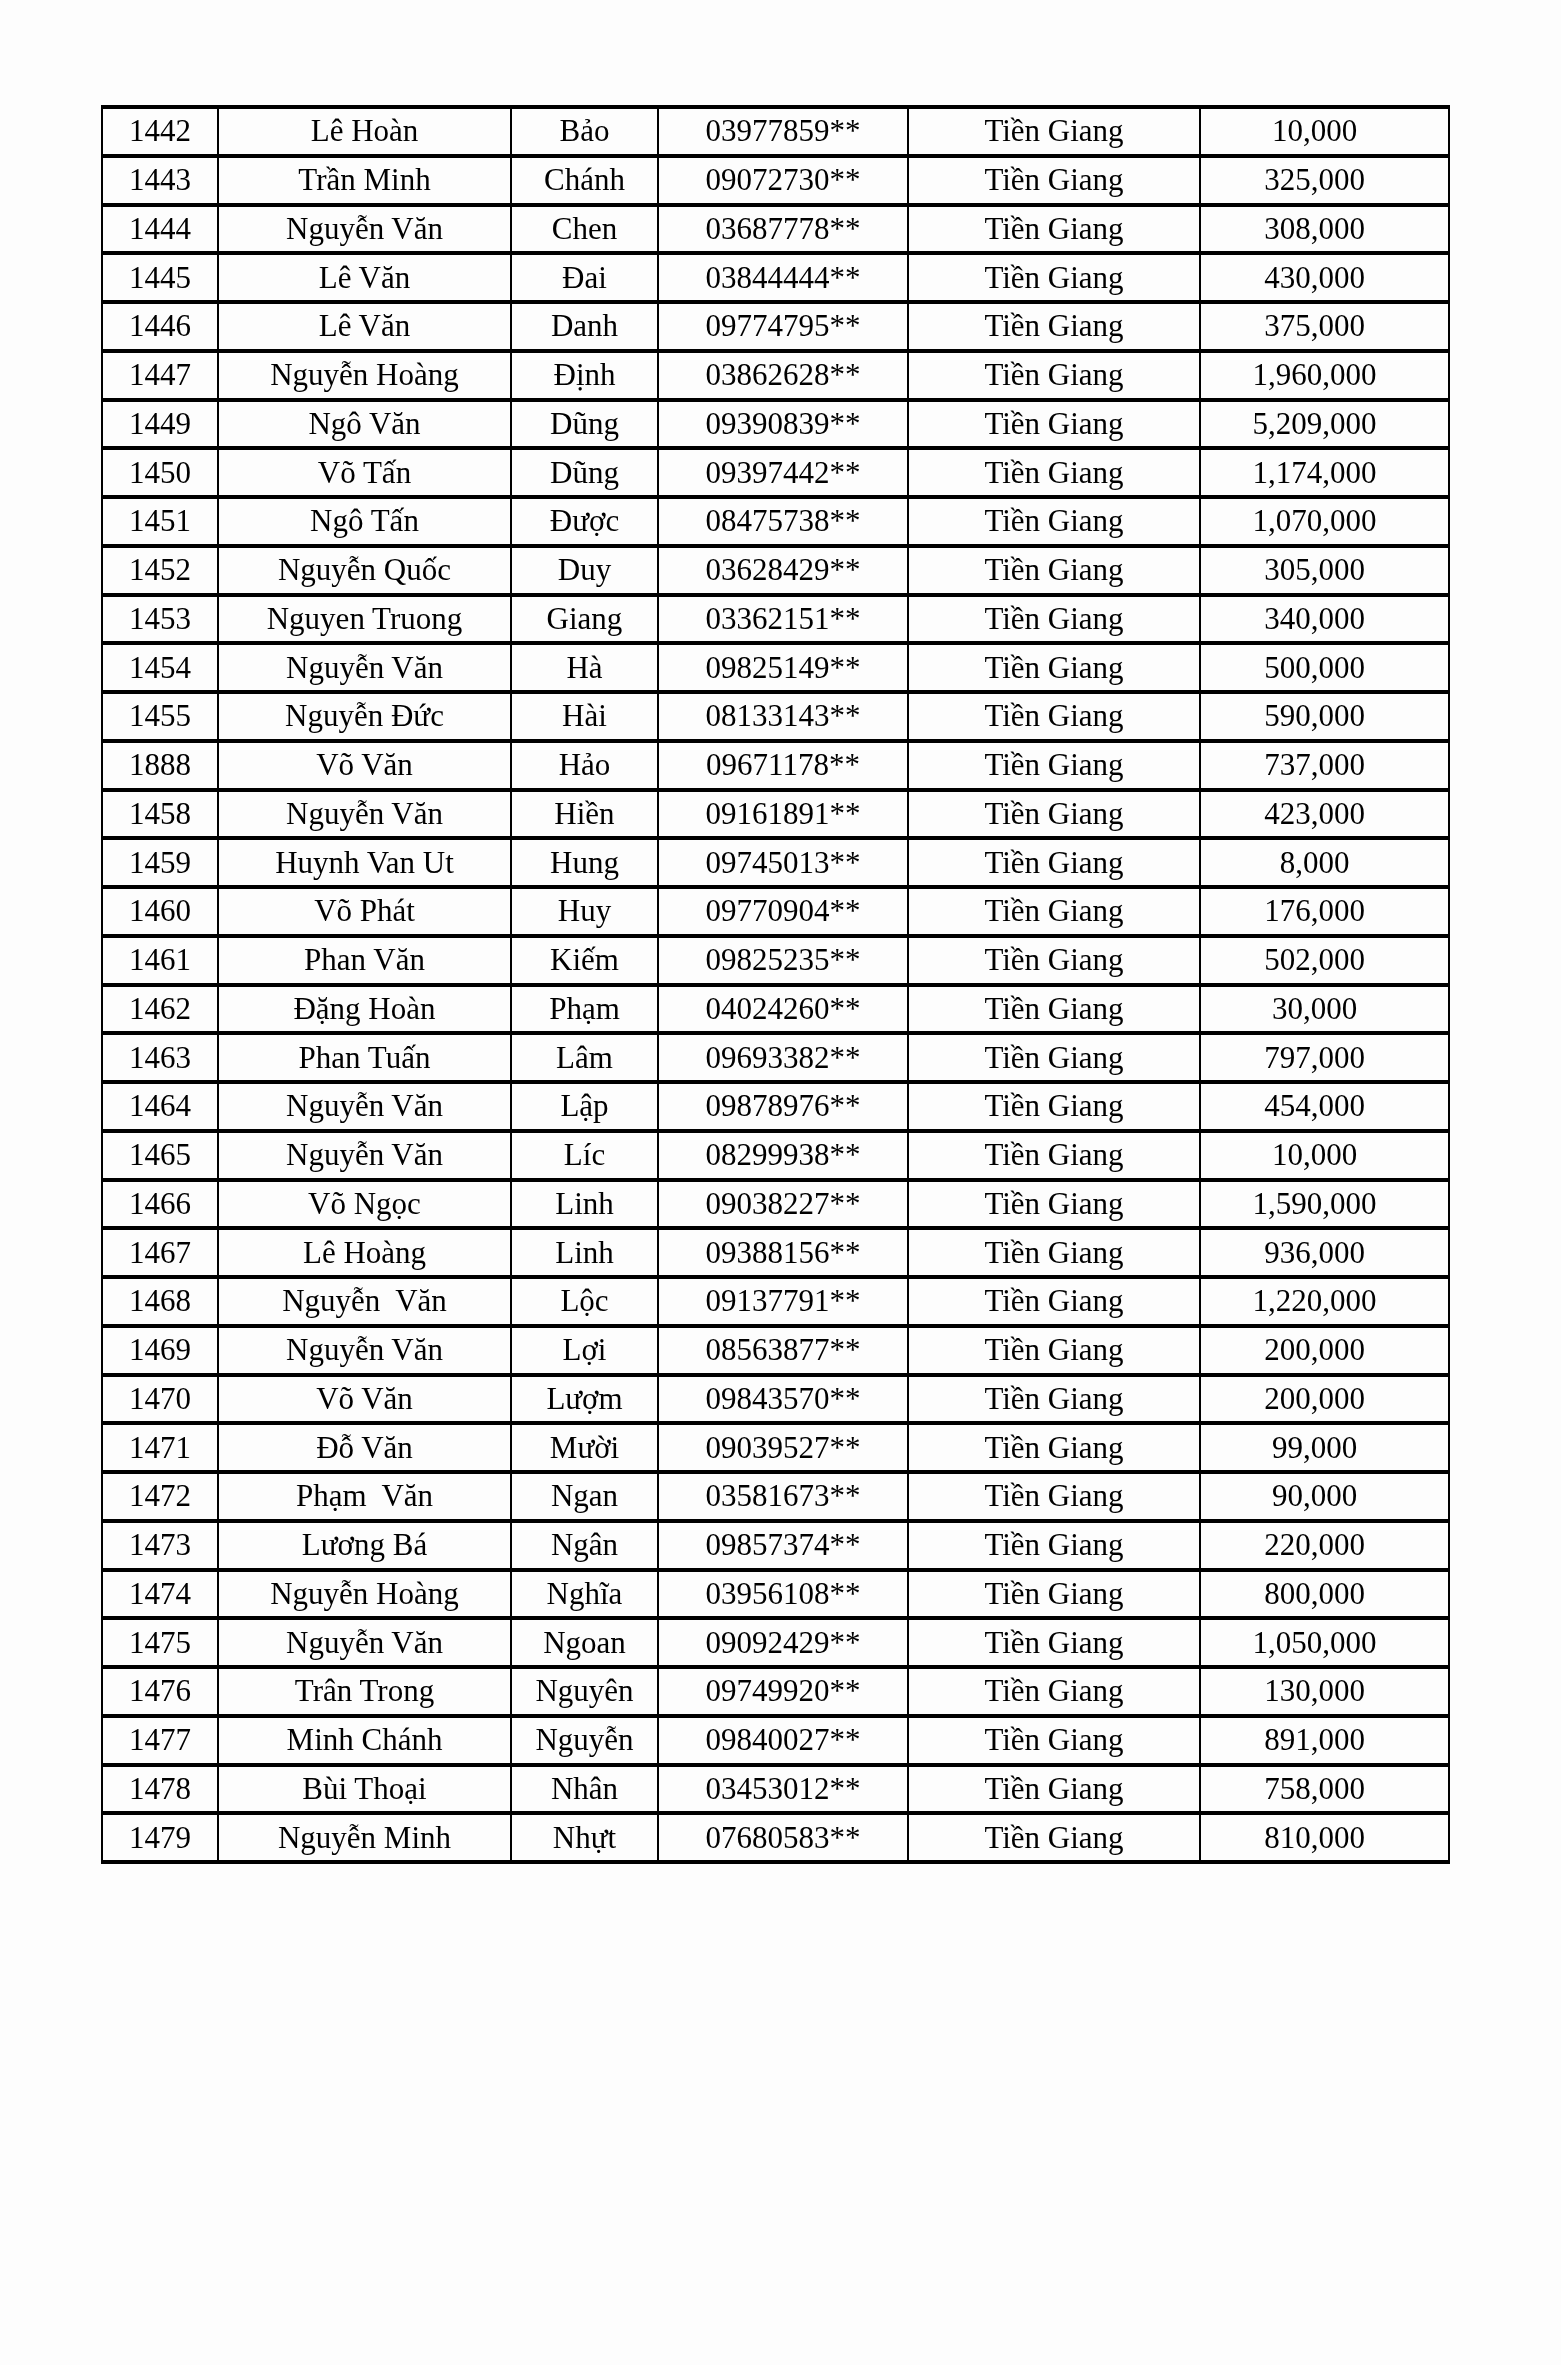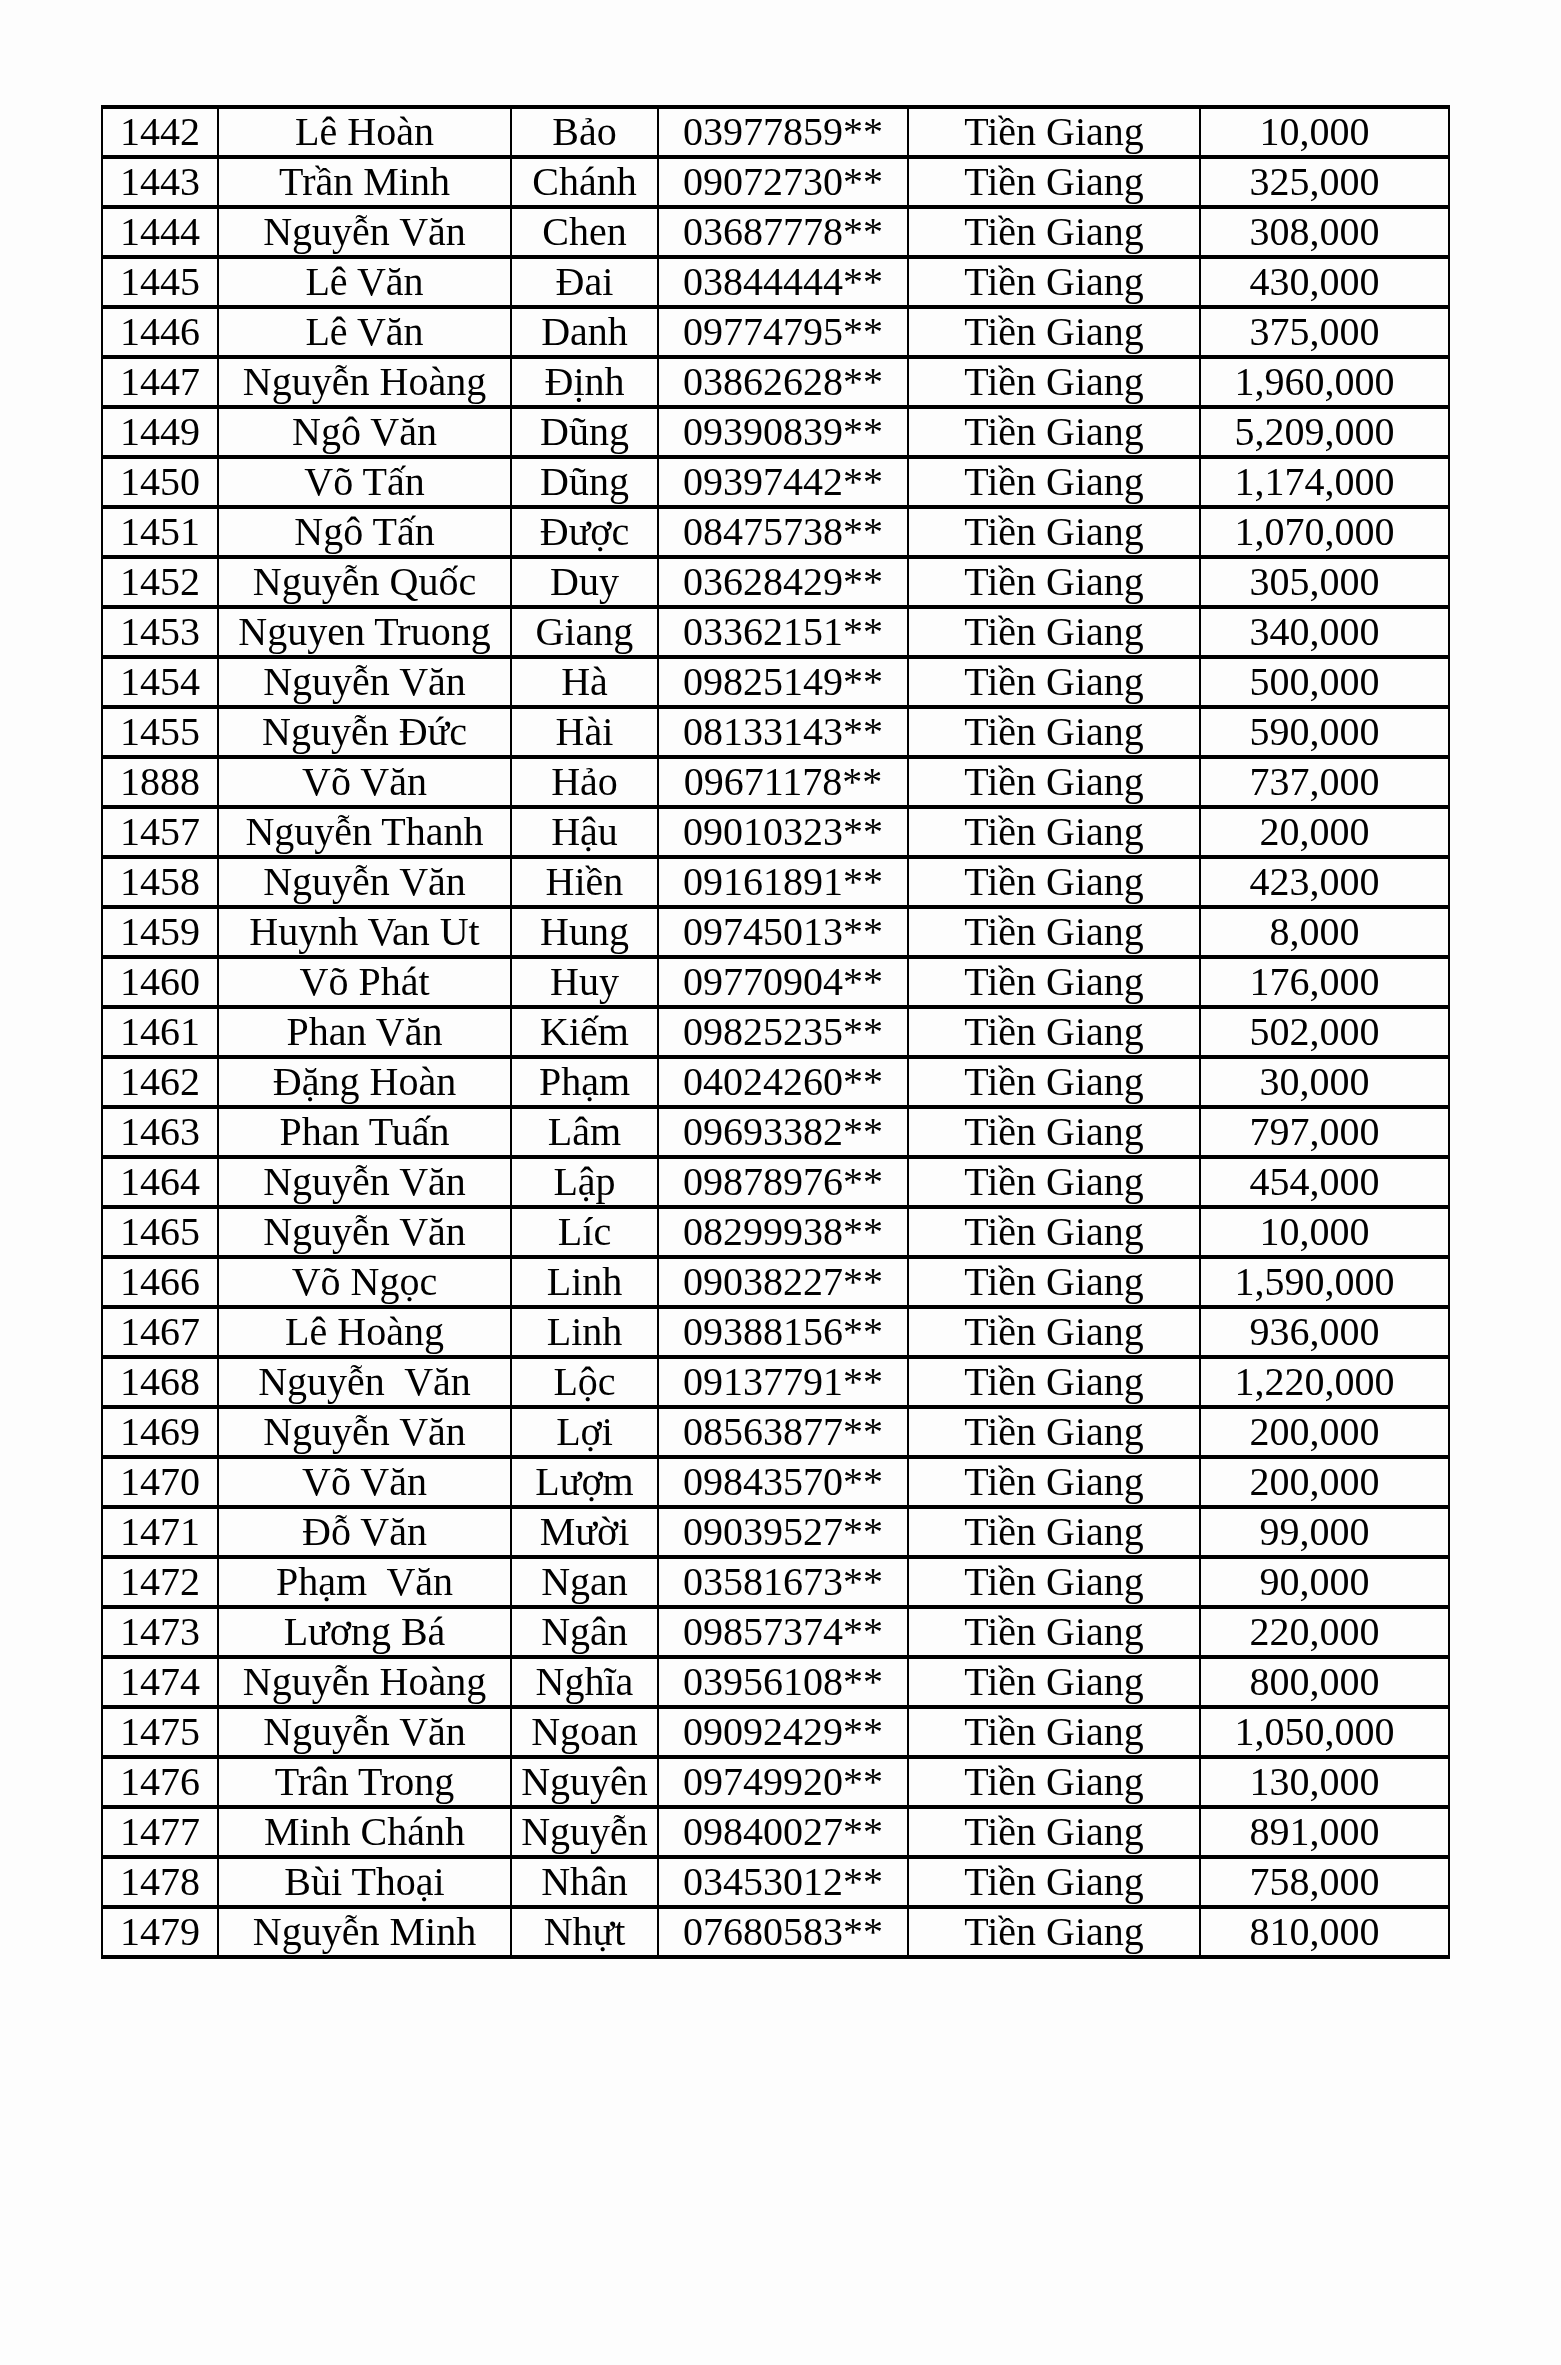"1442" table.data-table { font-size: 40px -> 31px }
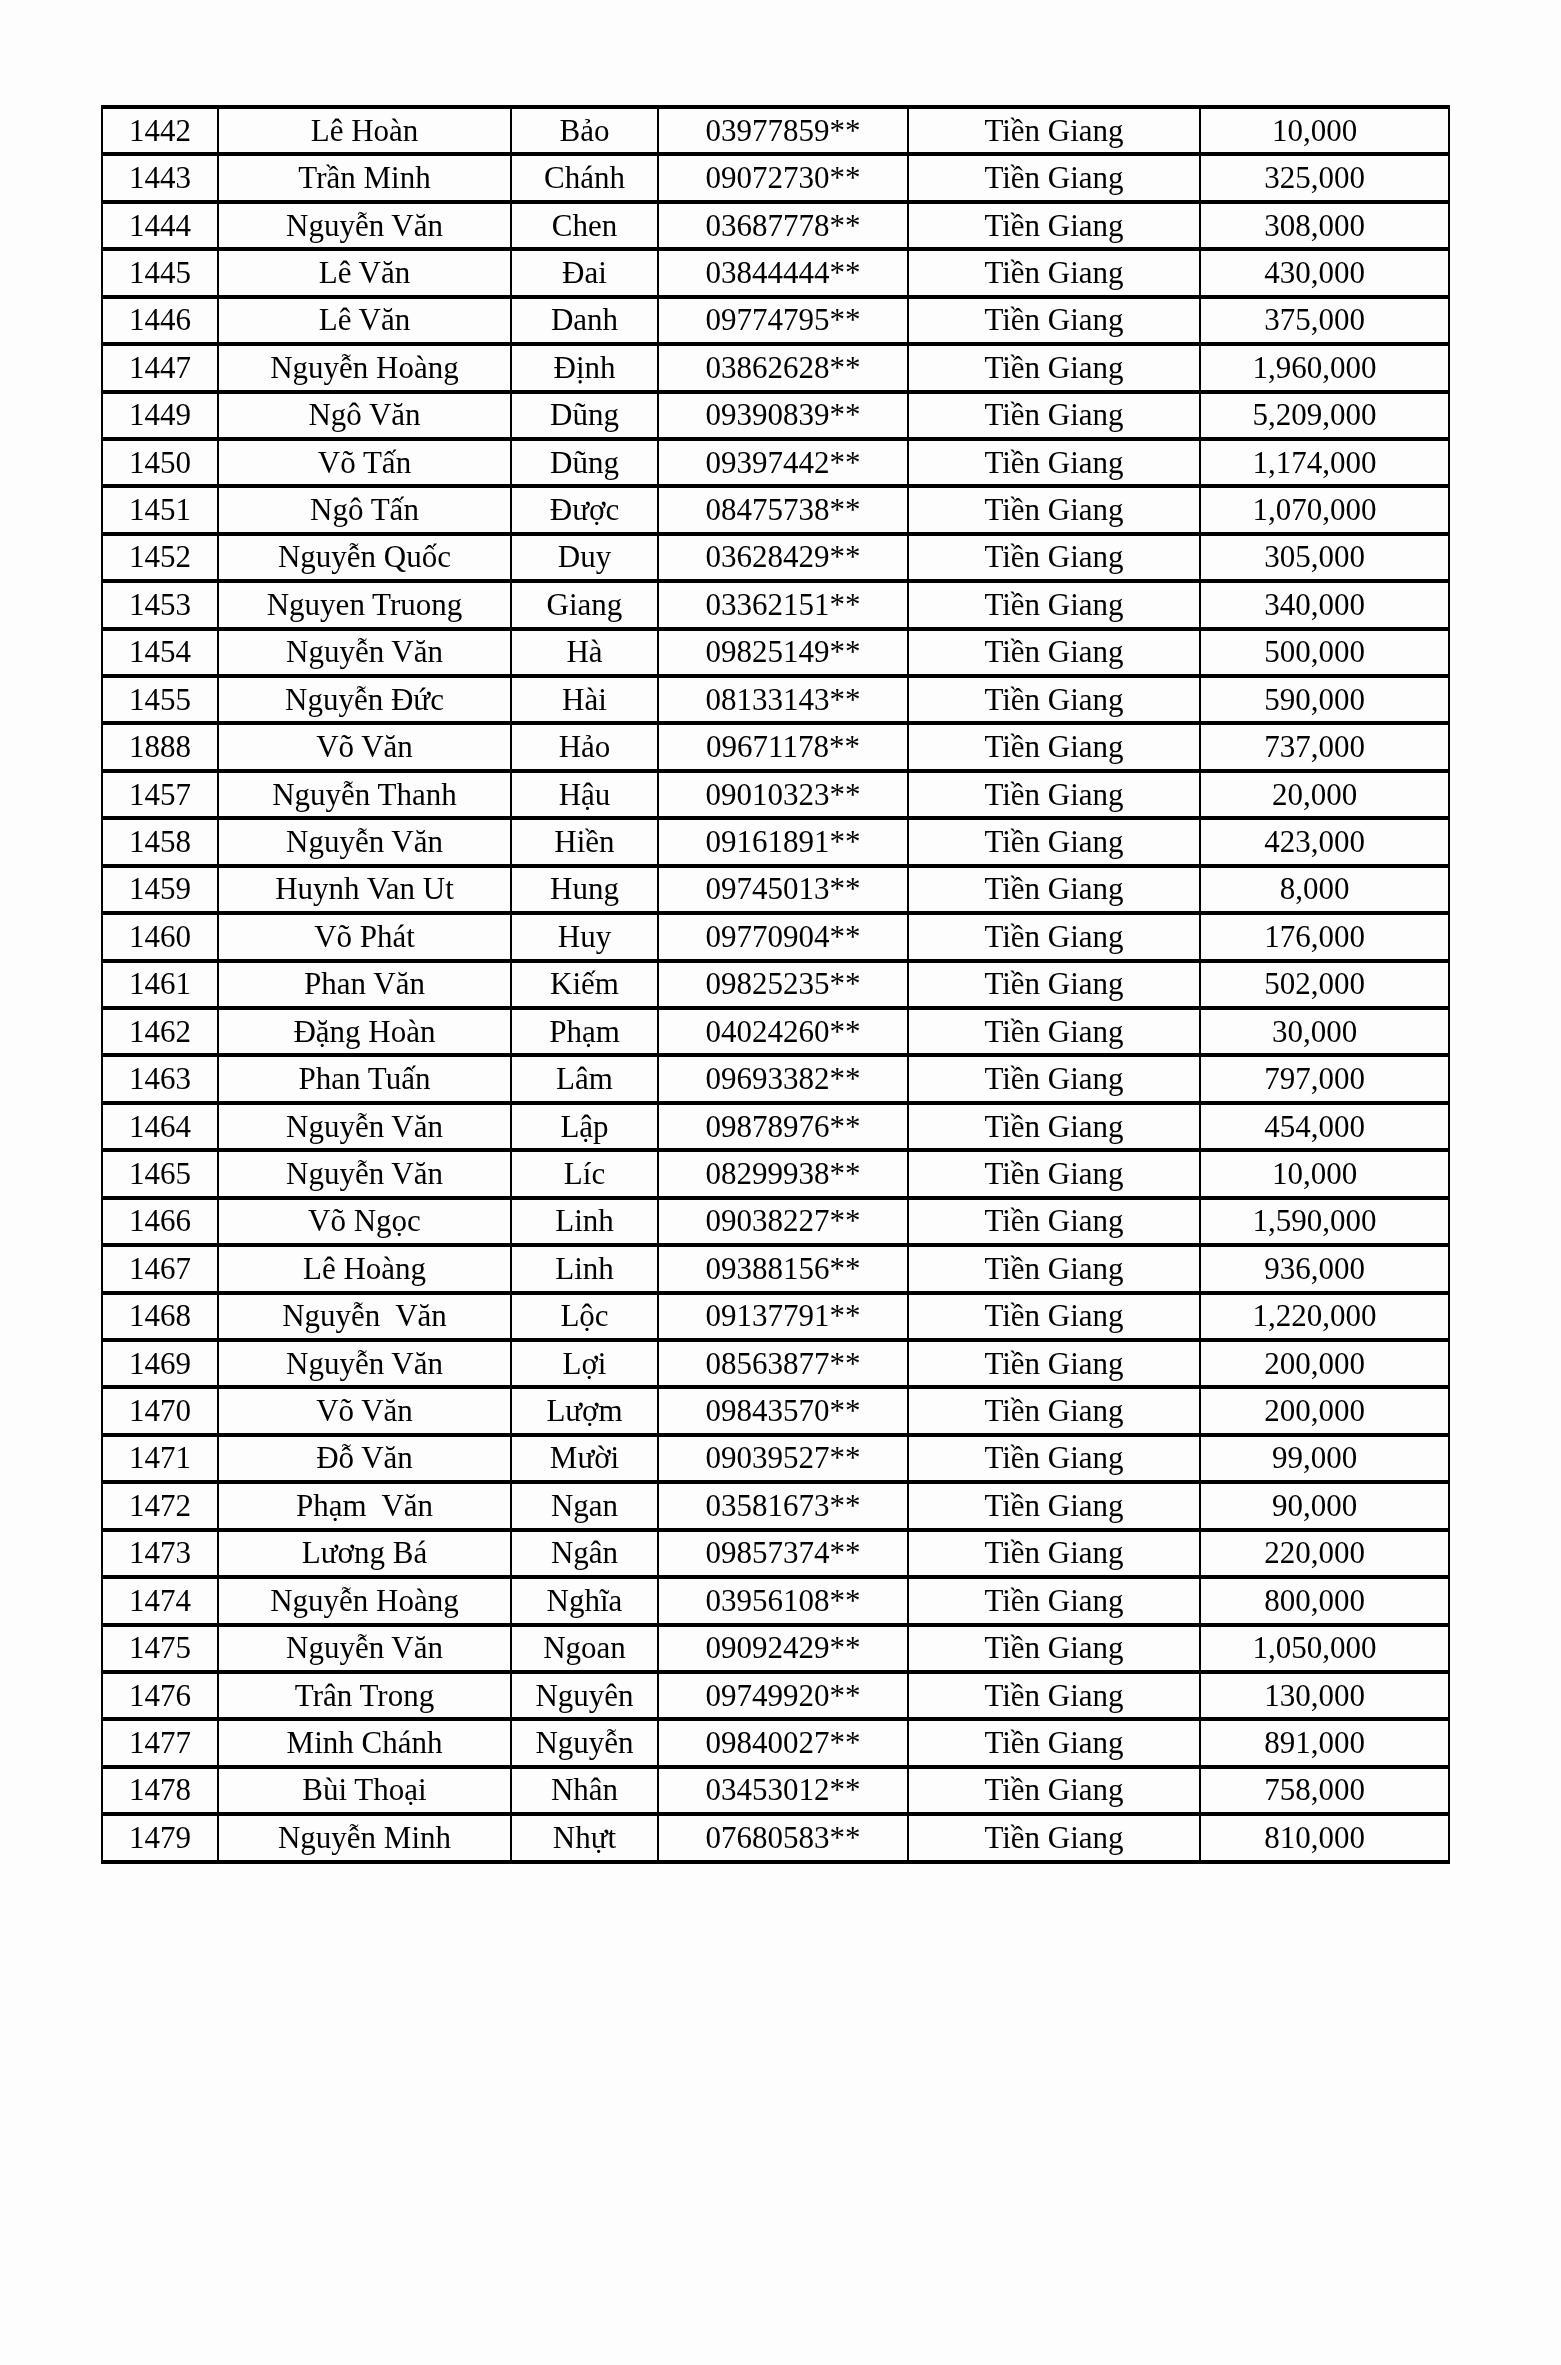"1457" tr { html: <tr> <td>1457</td> <td>Nguyễn Thanh</td> <td>Hậu</td> <td>09010323**</td> <td>Tiền Giang</td> <td>20,000</td> </tr> -> none }
